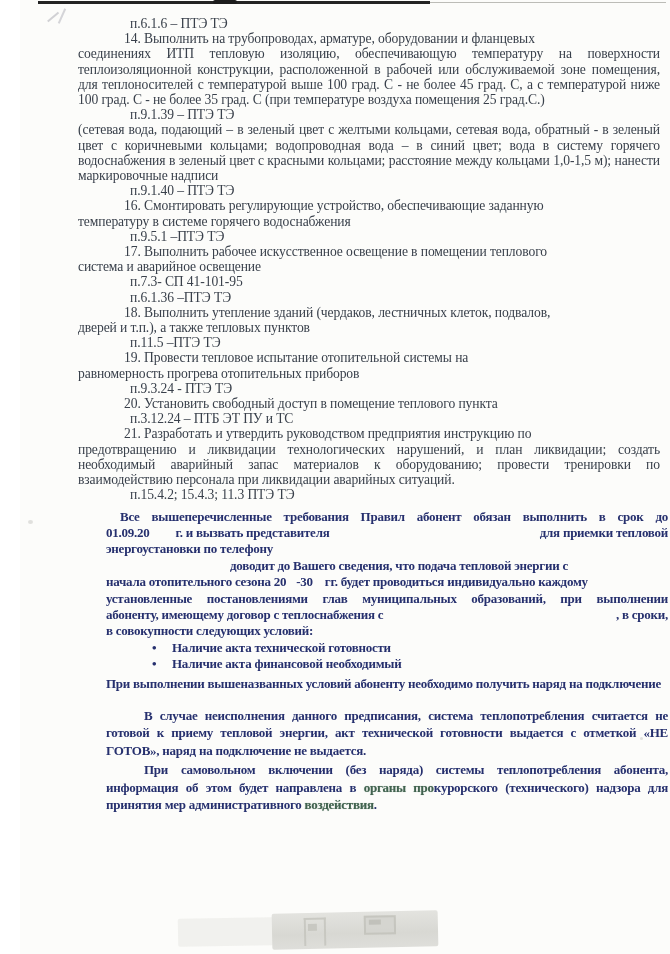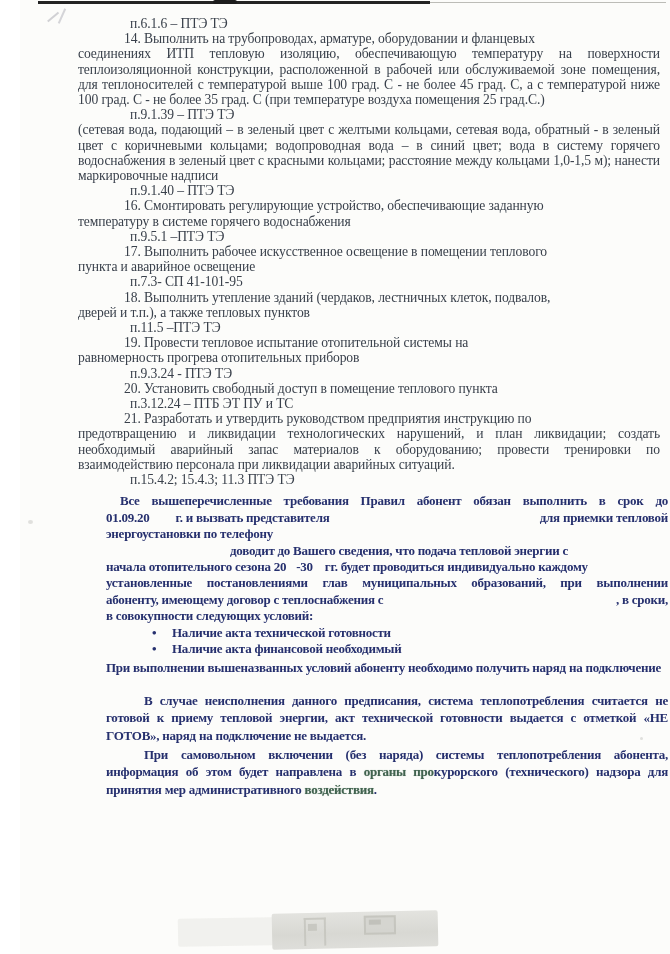"пункта и аварийное освещение" div.line { text: пункта -> система }
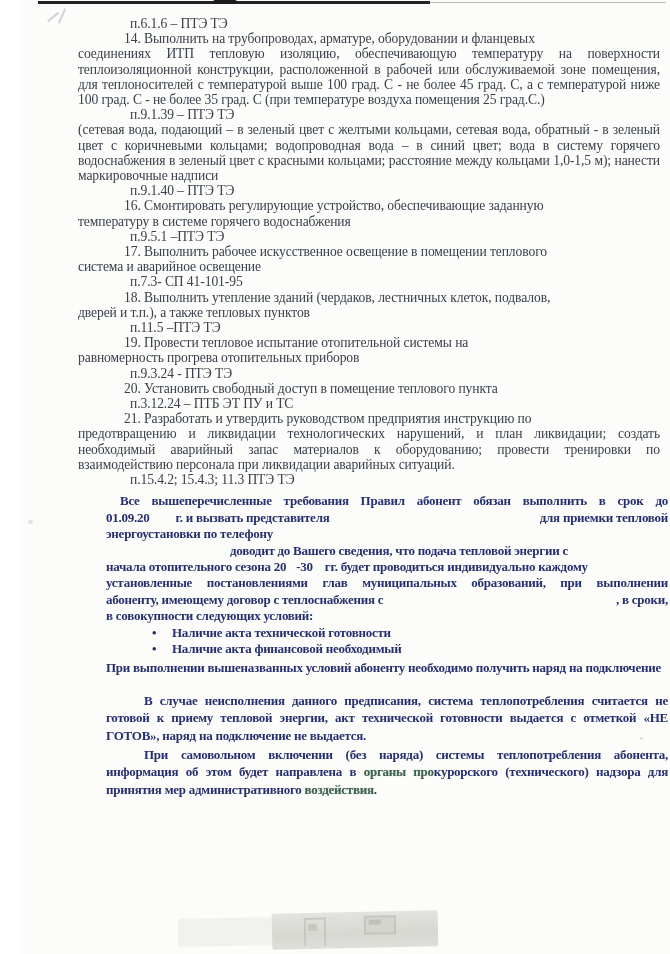"п.6.1.36 –ПТЭ ТЭ" div.line { html: none -> <div>п.6.1.36 –ПТЭ ТЭ</div> }
